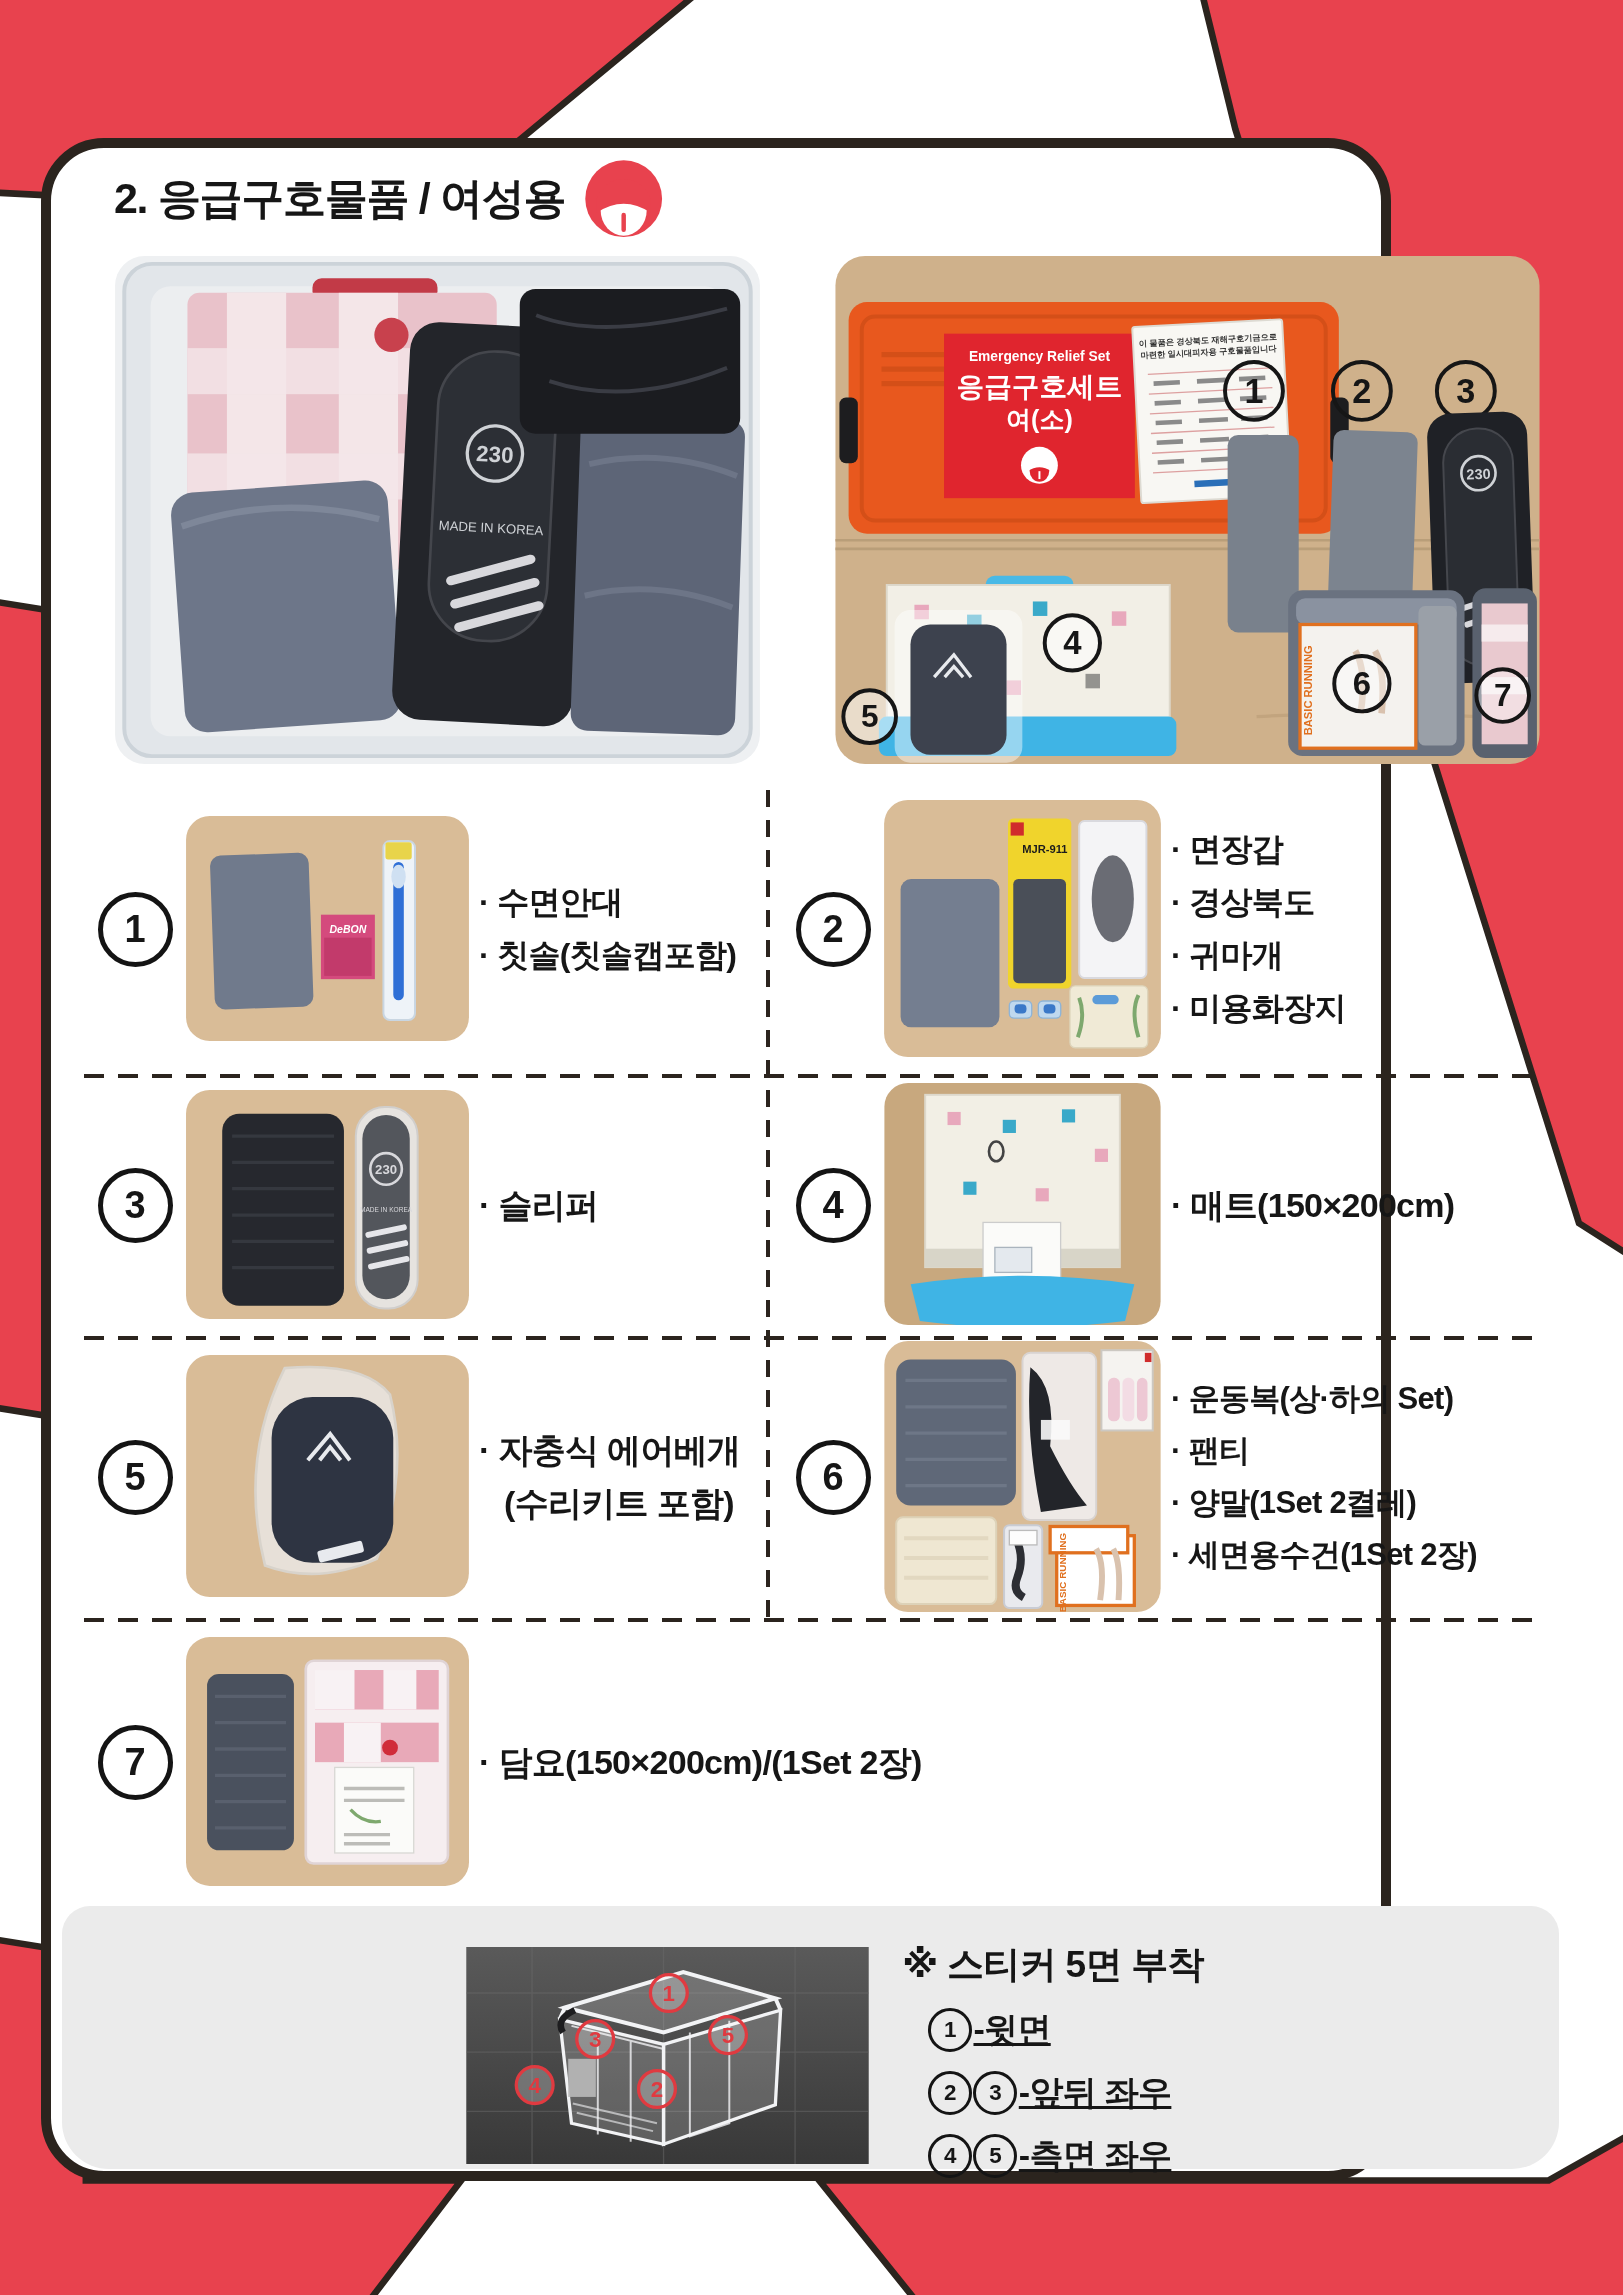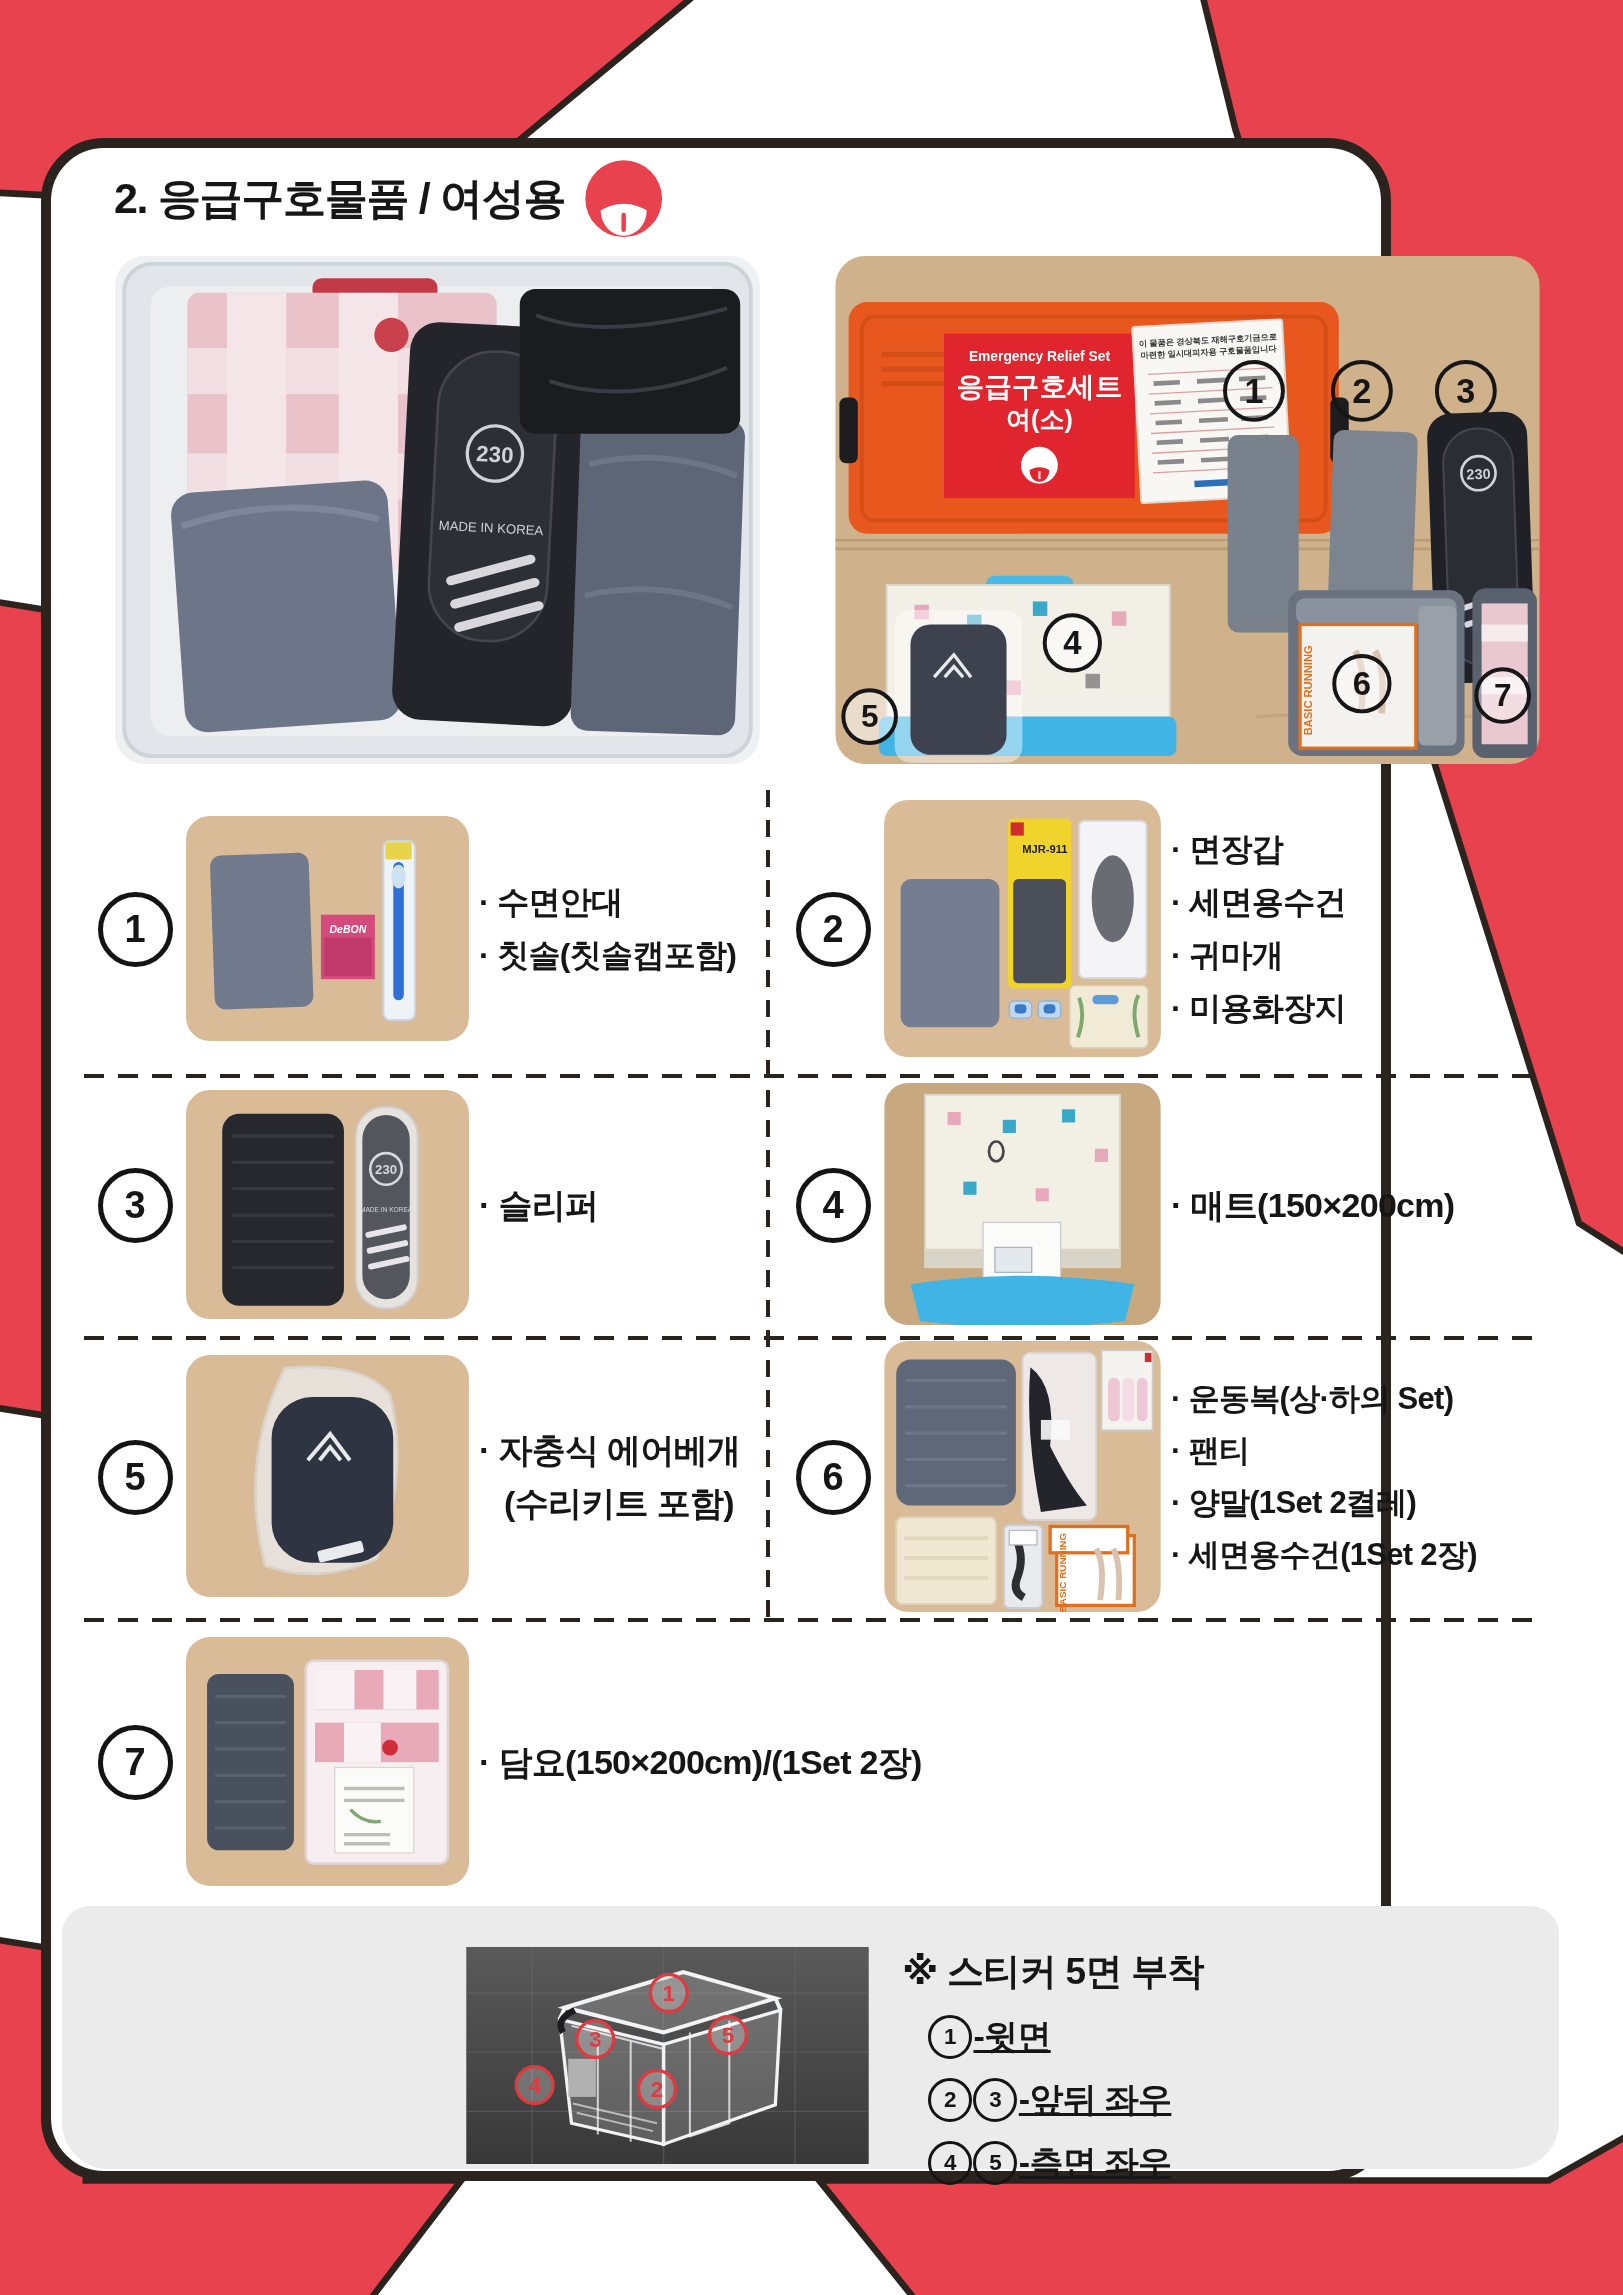"세면용수건" div.li { text: 세면용수건 -> 경상북도 }
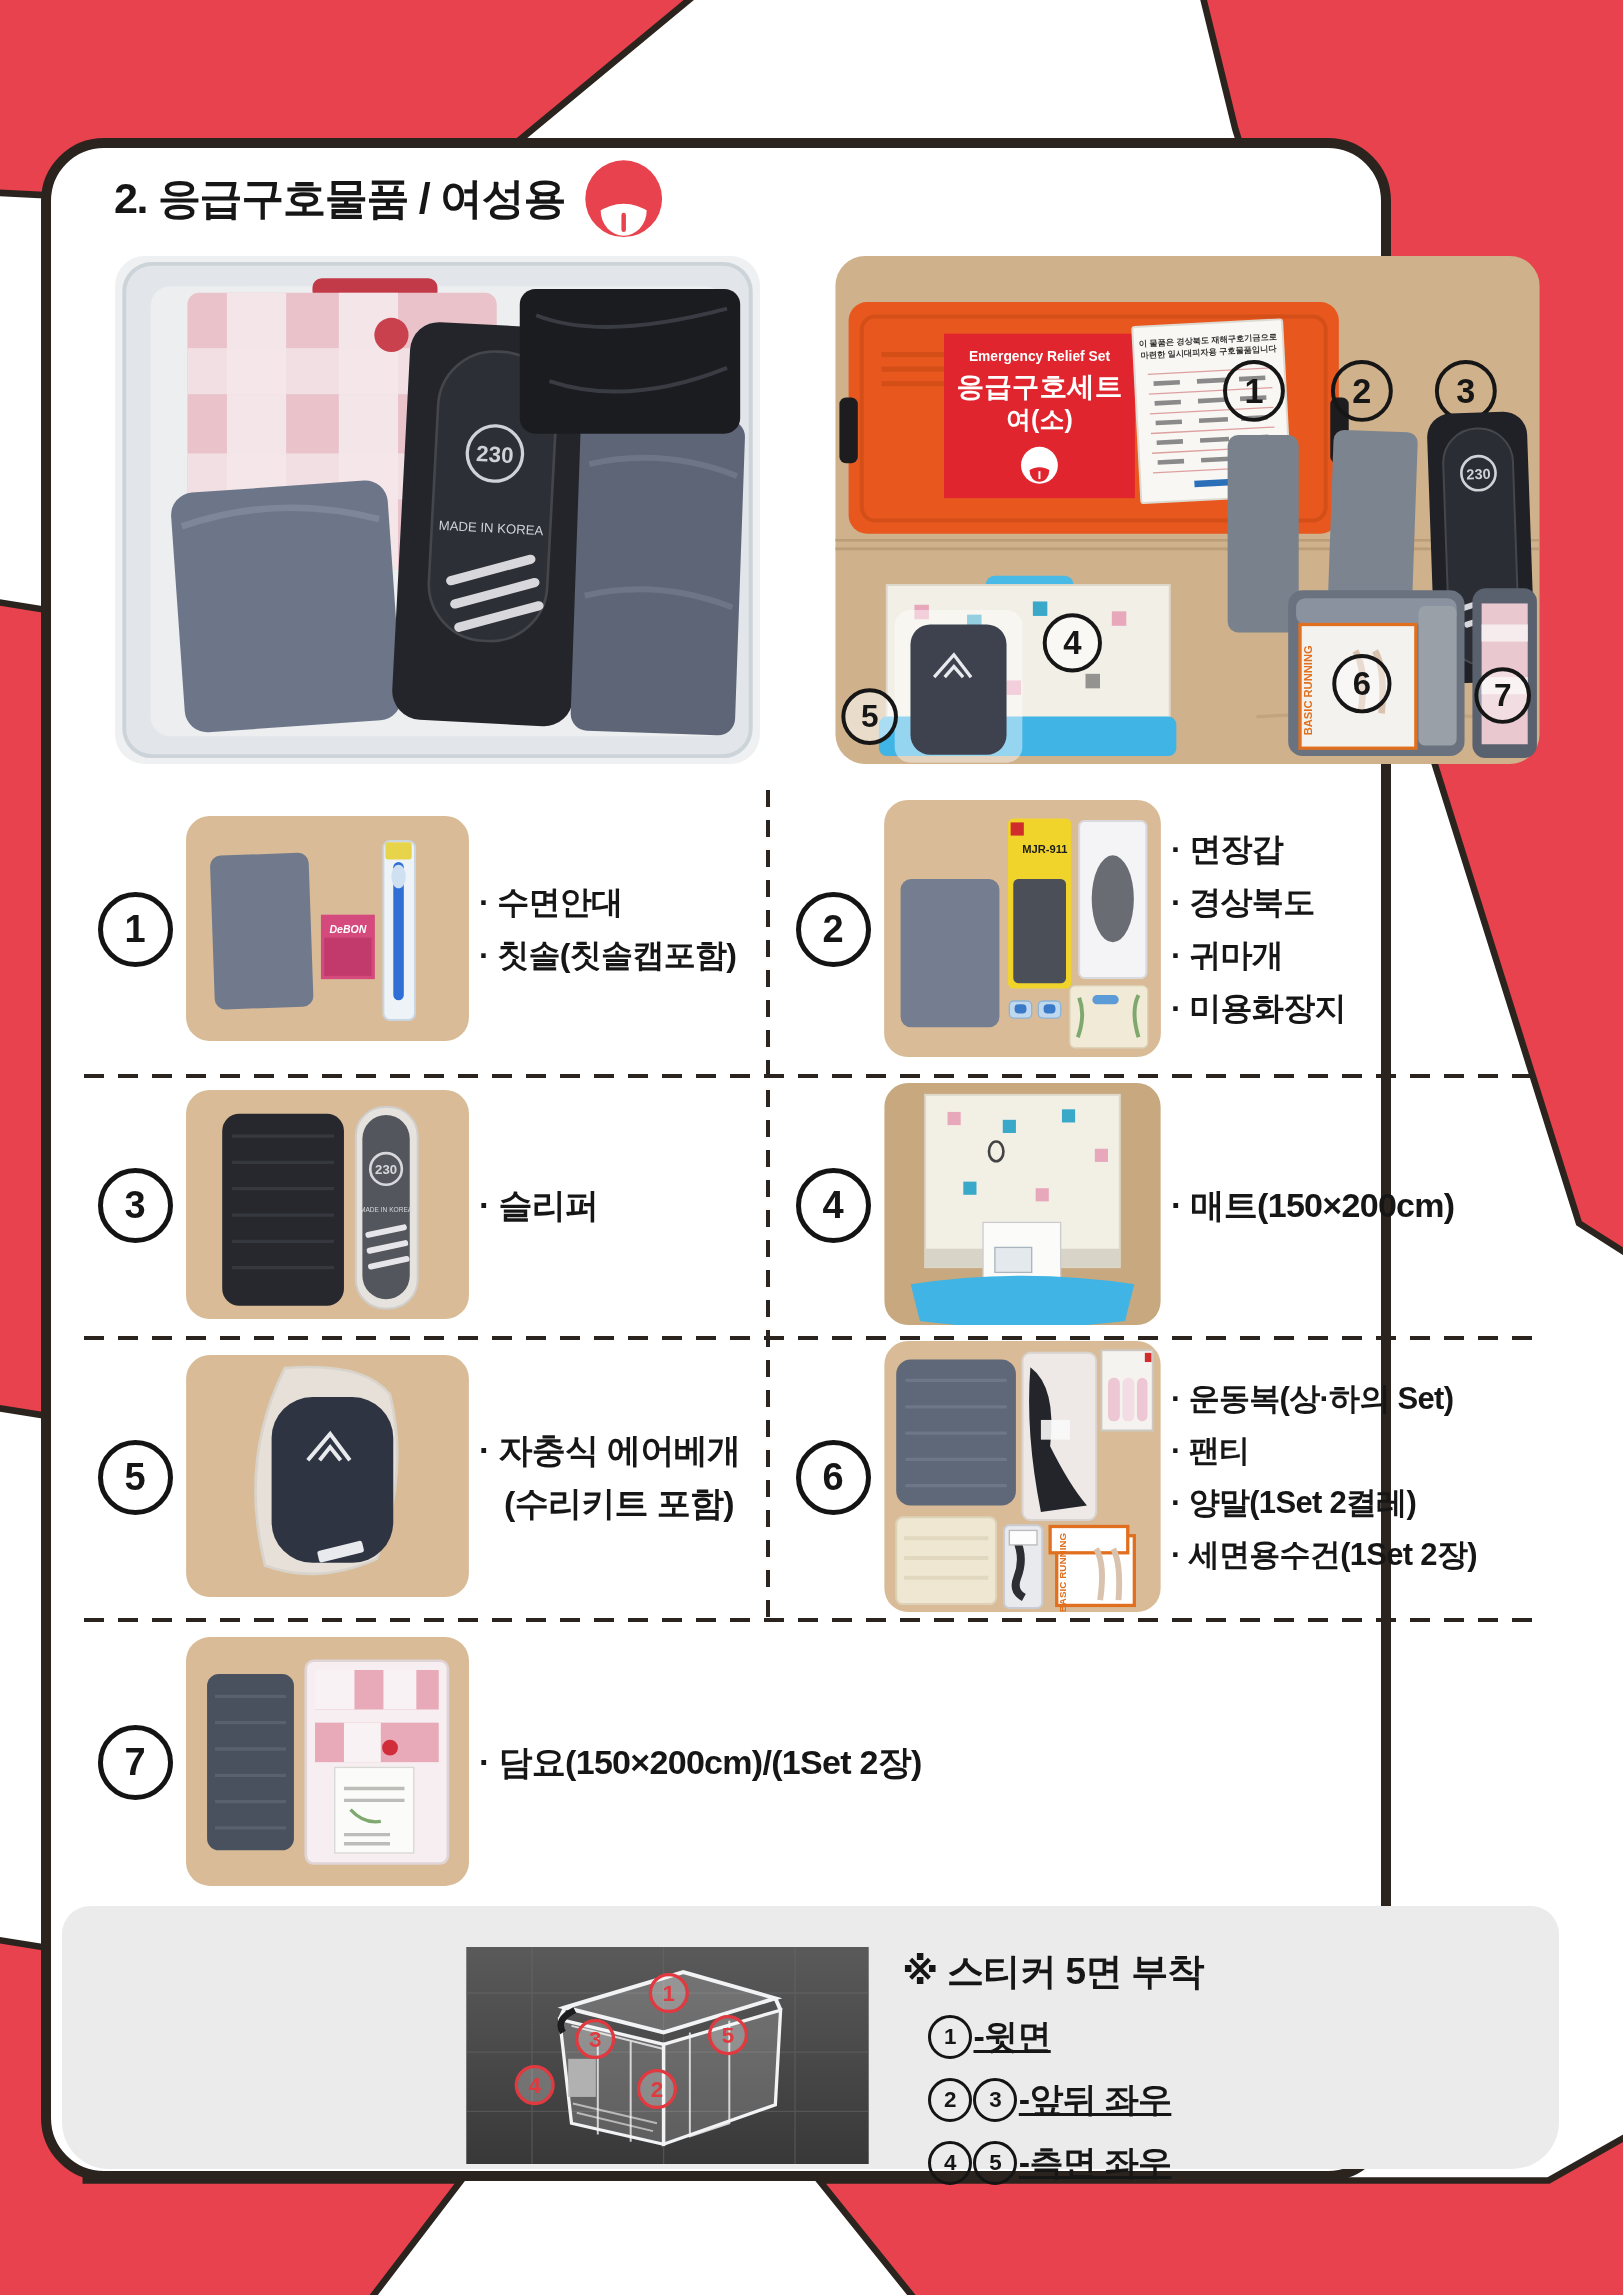"※ 스티커 5면 부착" .sticker-text { margin-top: 7px -> none }
